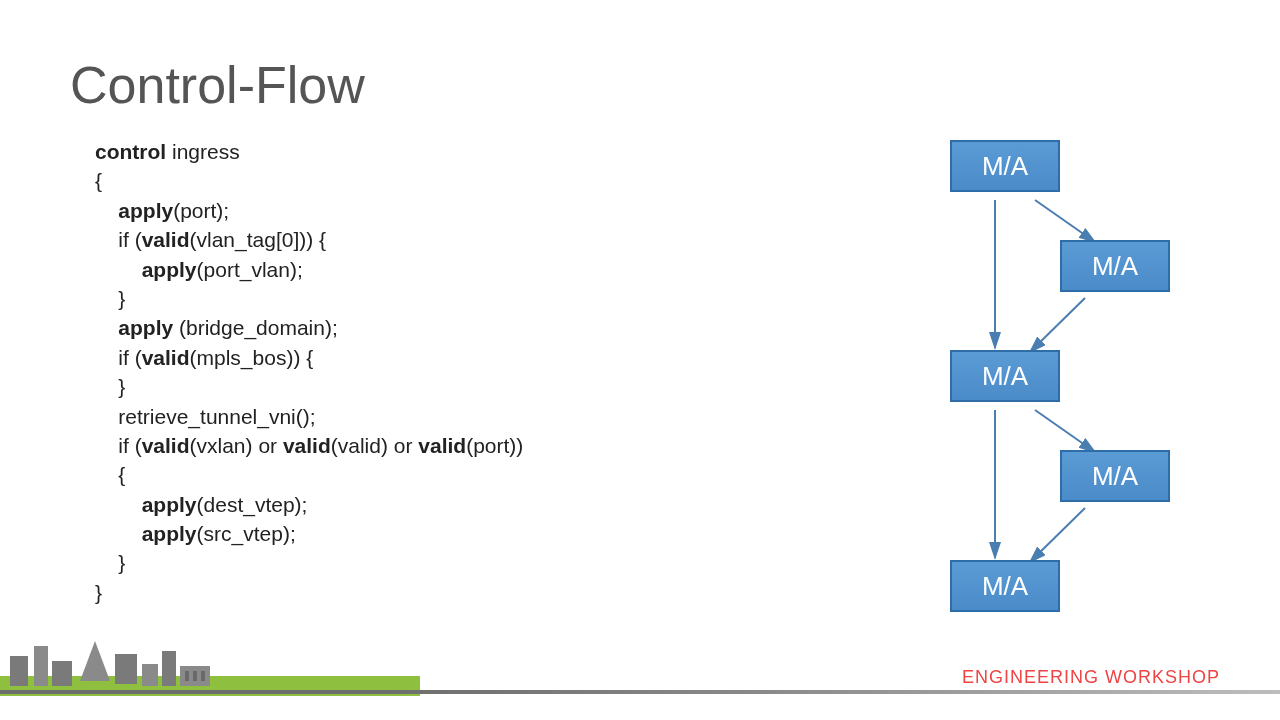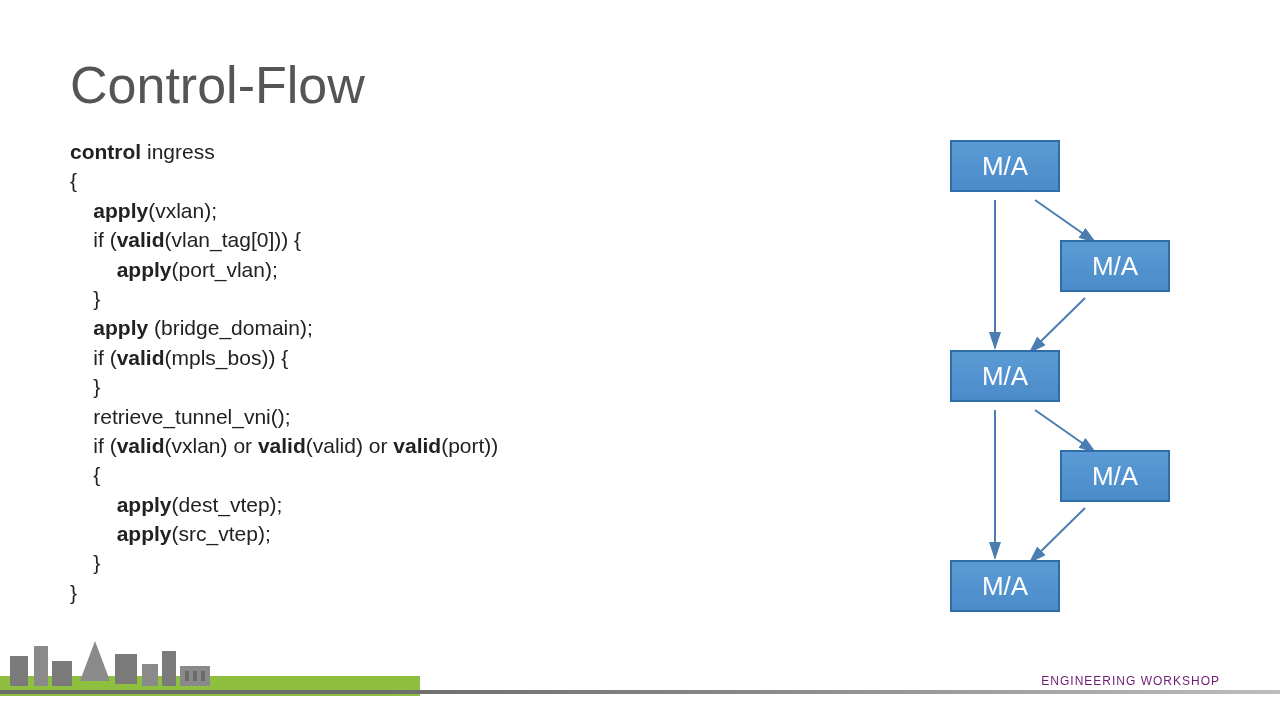"control ingress" .code { margin-left: none -> 25px }
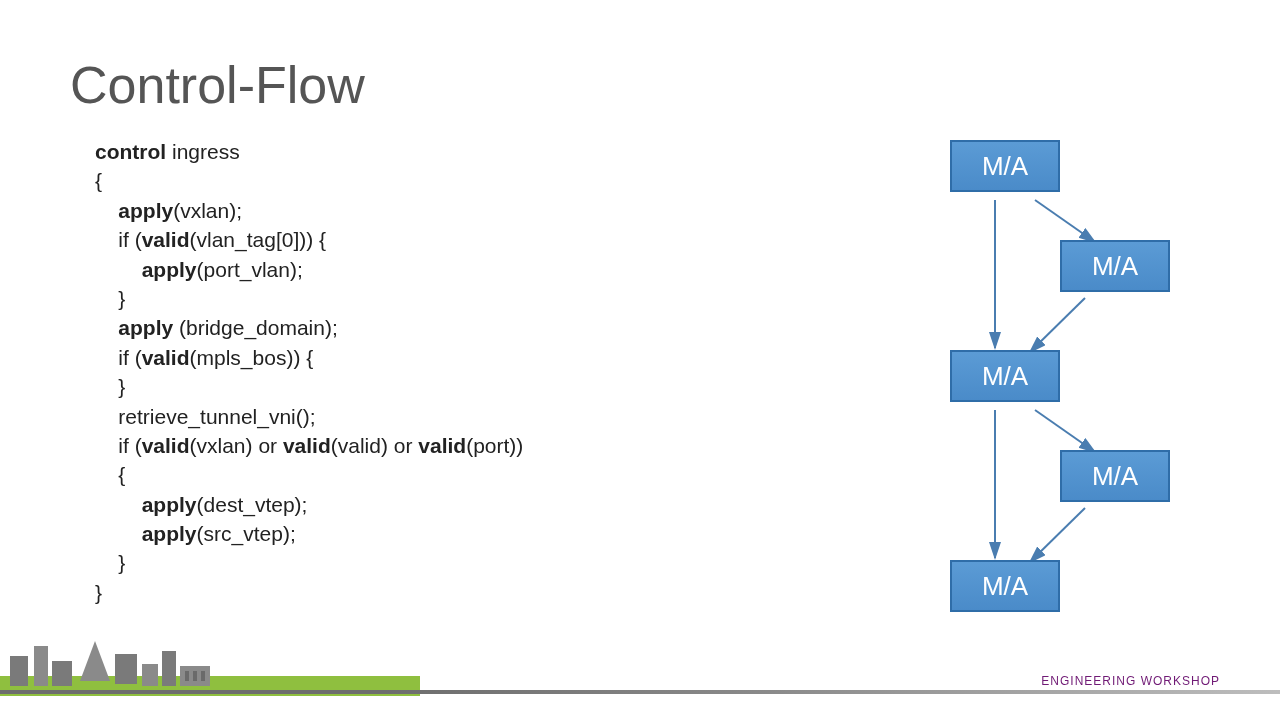"(vxlan);" span { text: vxlan -> port }
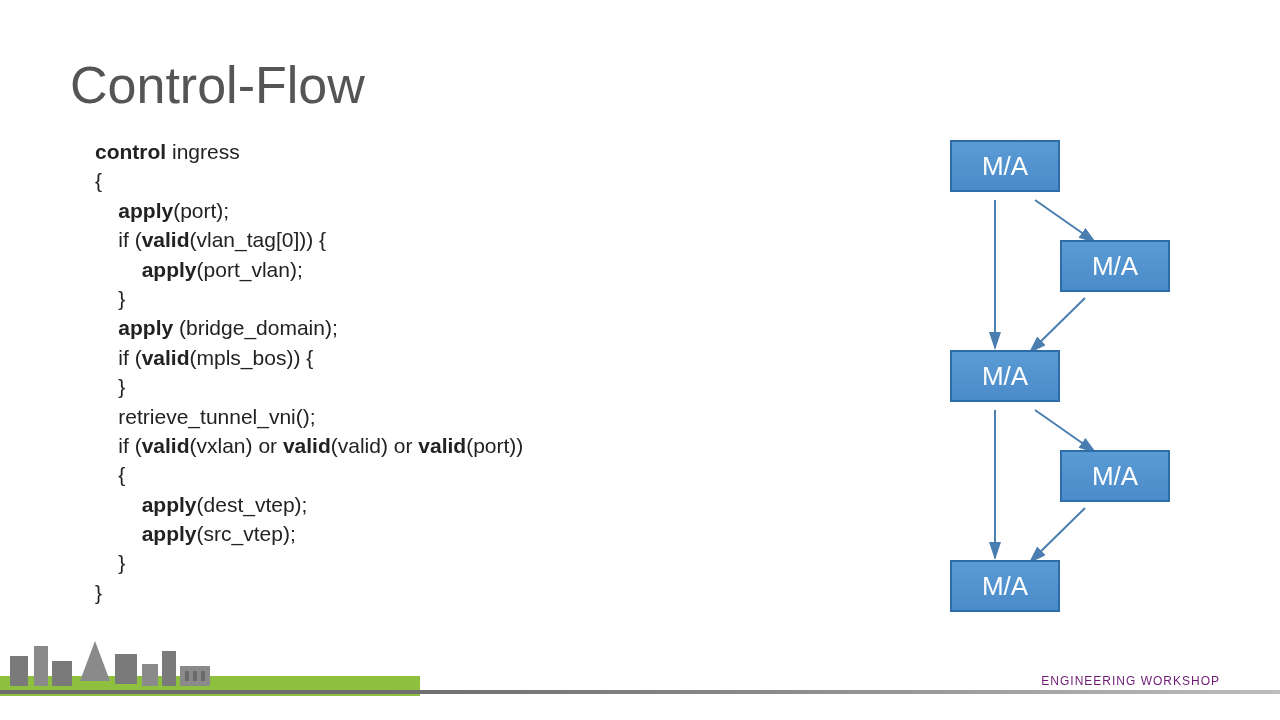"ENGINEERING WORKSHOP" .footer-text { color: #701a75 -> #ef4444; font-size: 12px -> 18px }
